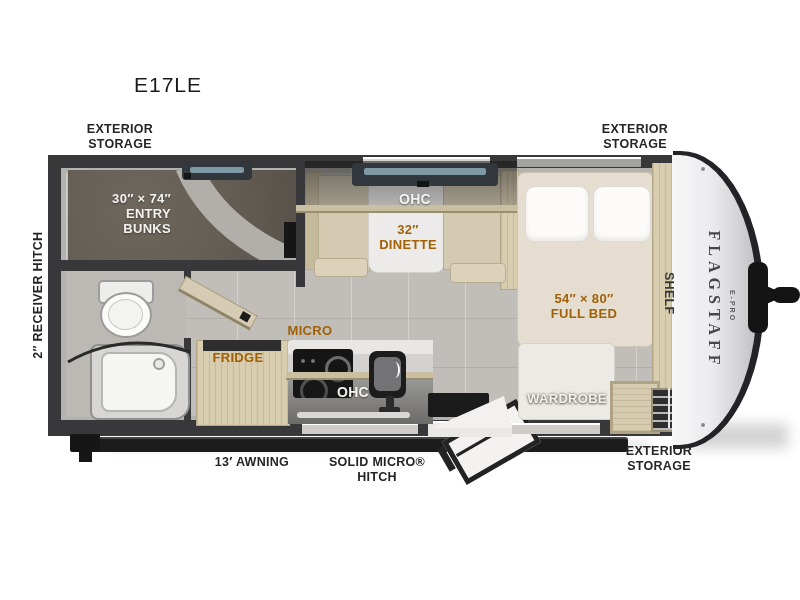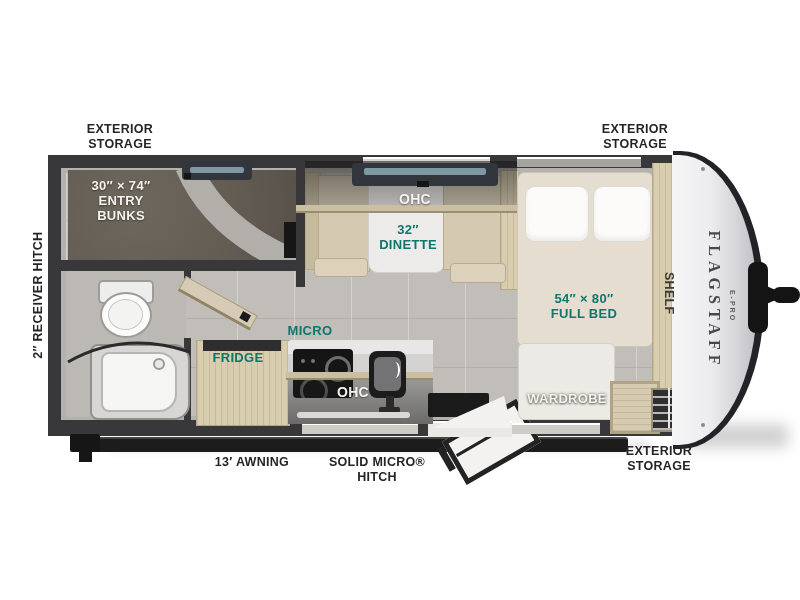"E17LE" div.lbl { html: none -> <div>E17LE</div> }
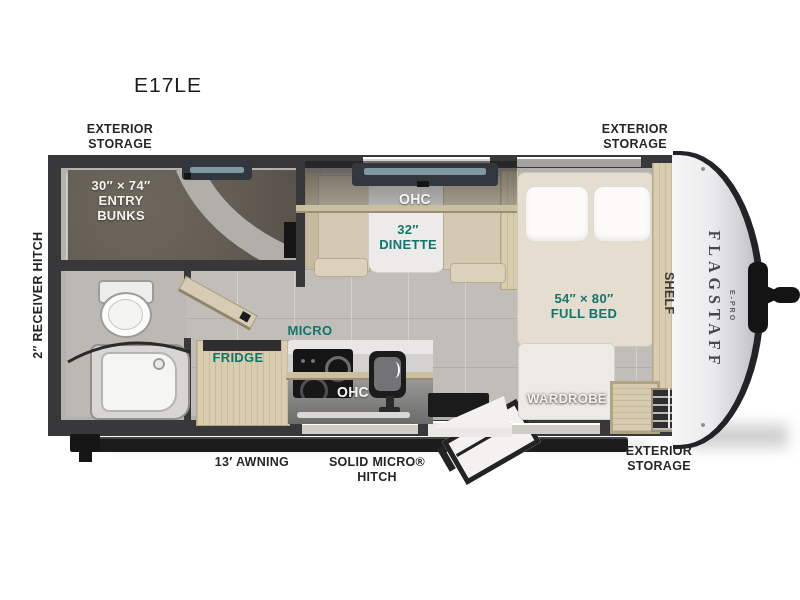"30″ × 74″" div.wlbl { text-align: none -> right; top: 179px -> 192px }
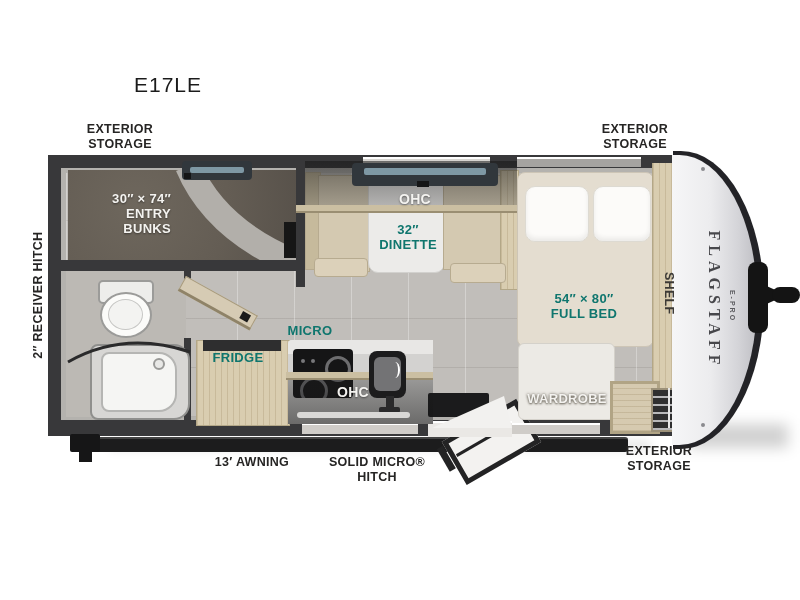"32″" .dlbl { color: #0f766e -> #a16207 }
